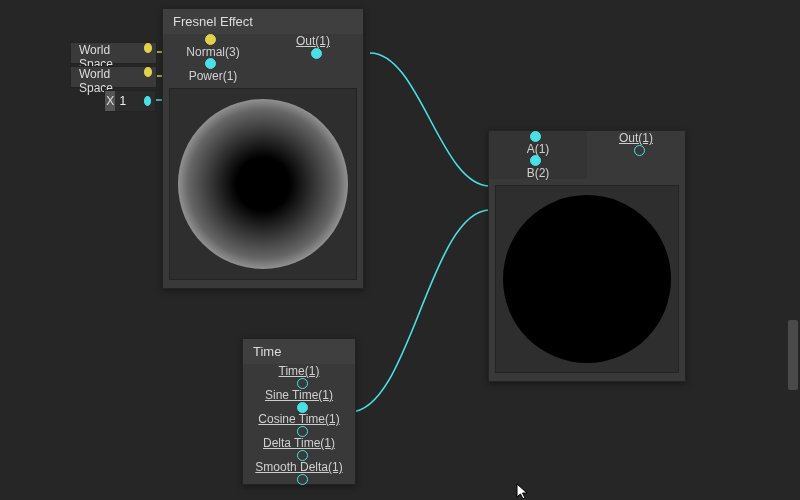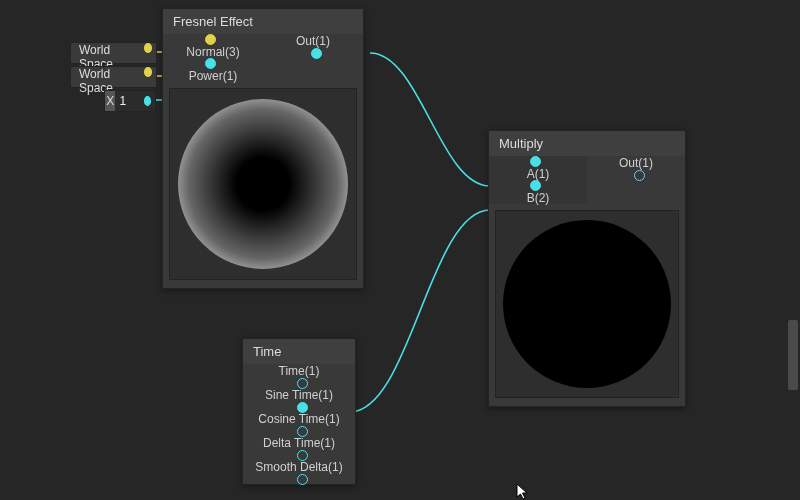"Out(1)" .node-outrow { text-decoration: none -> underline }
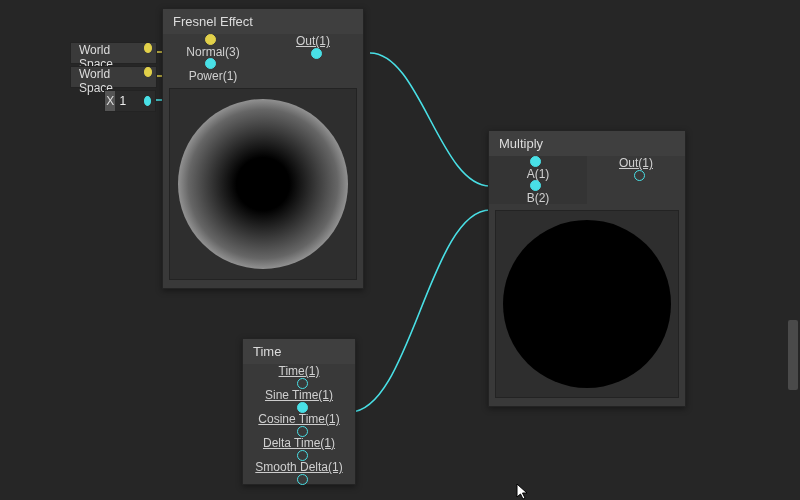"Multiply" div.node-header { html: <div>Multiply</div> -> none }
